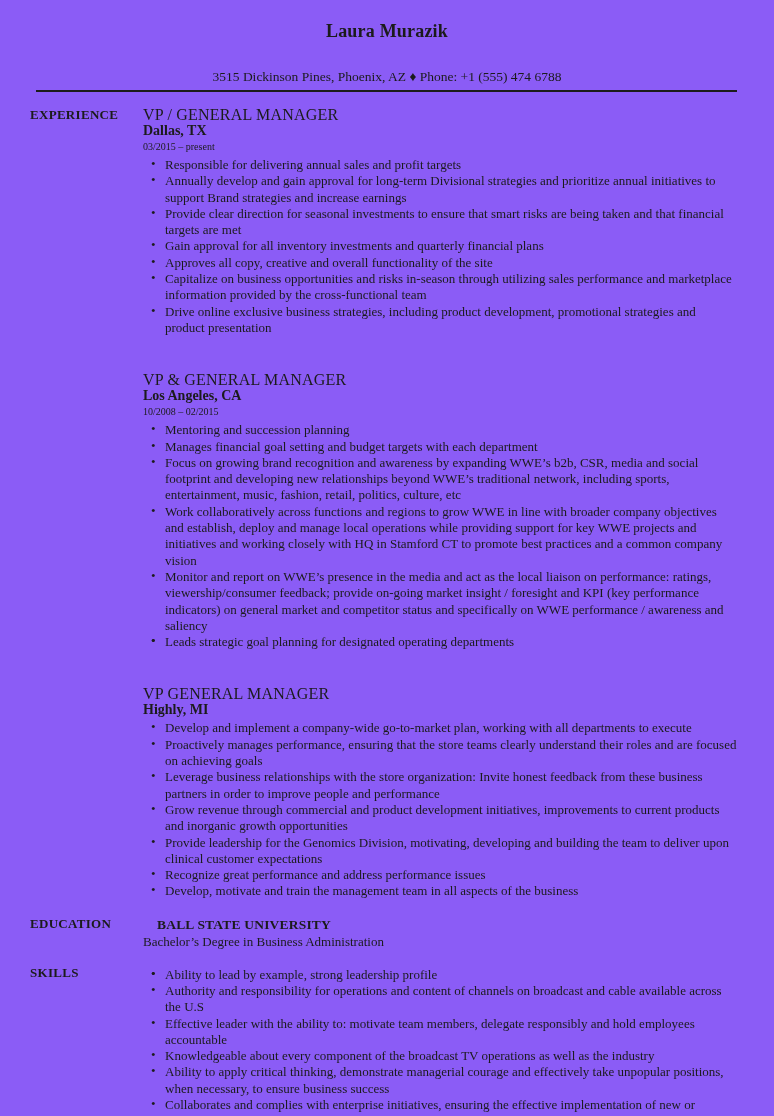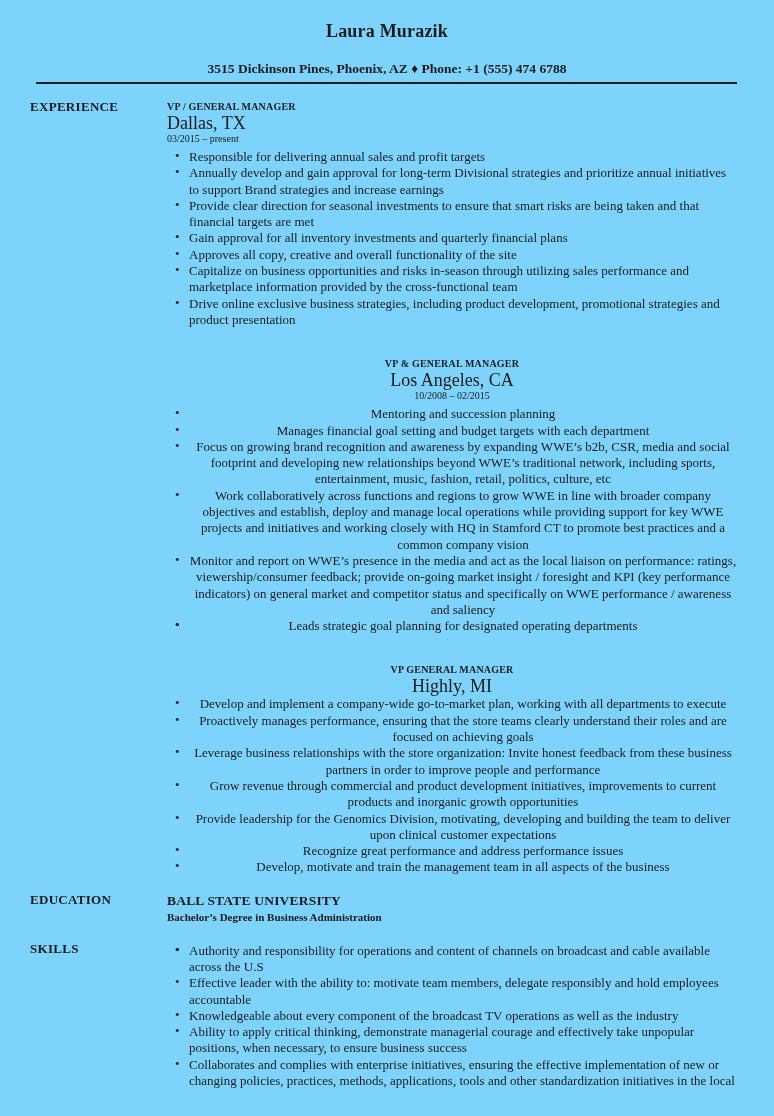"Laura Murazik" .page { background: #7dd3fc -> #8b5cf6 }
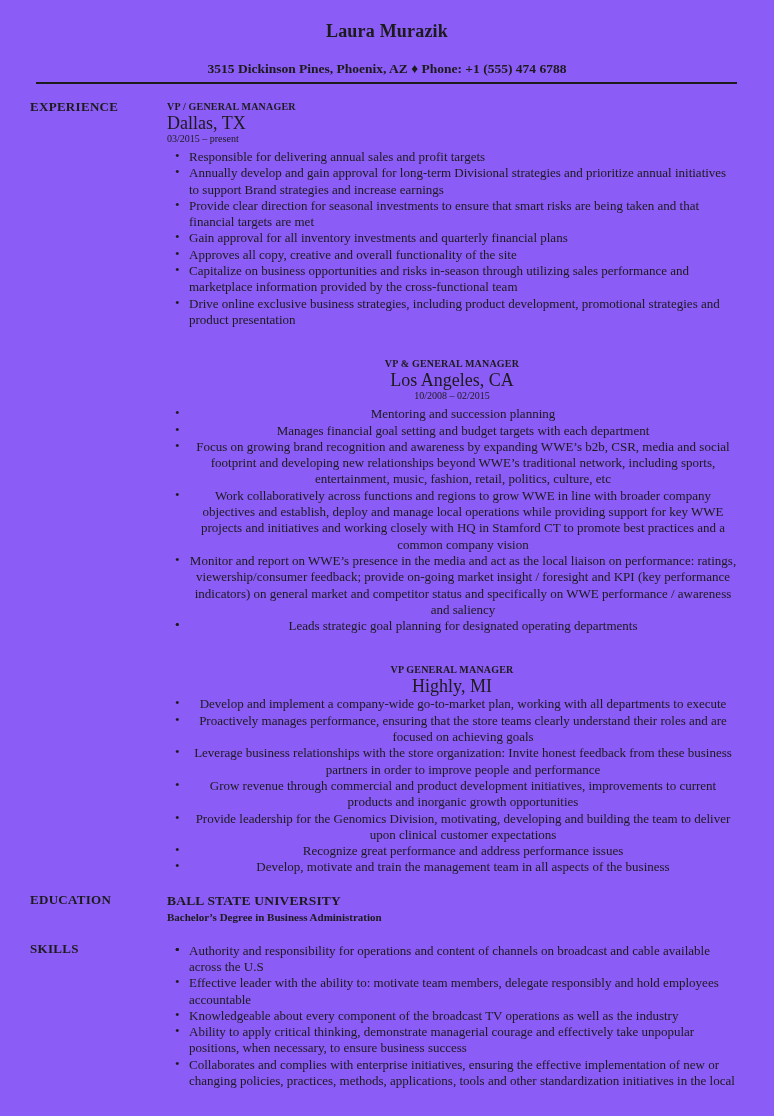"3515 Dickinson Pines, Phoenix, AZ" .contact { font-weight: bold -> normal; margin-top: 22px -> 30px }
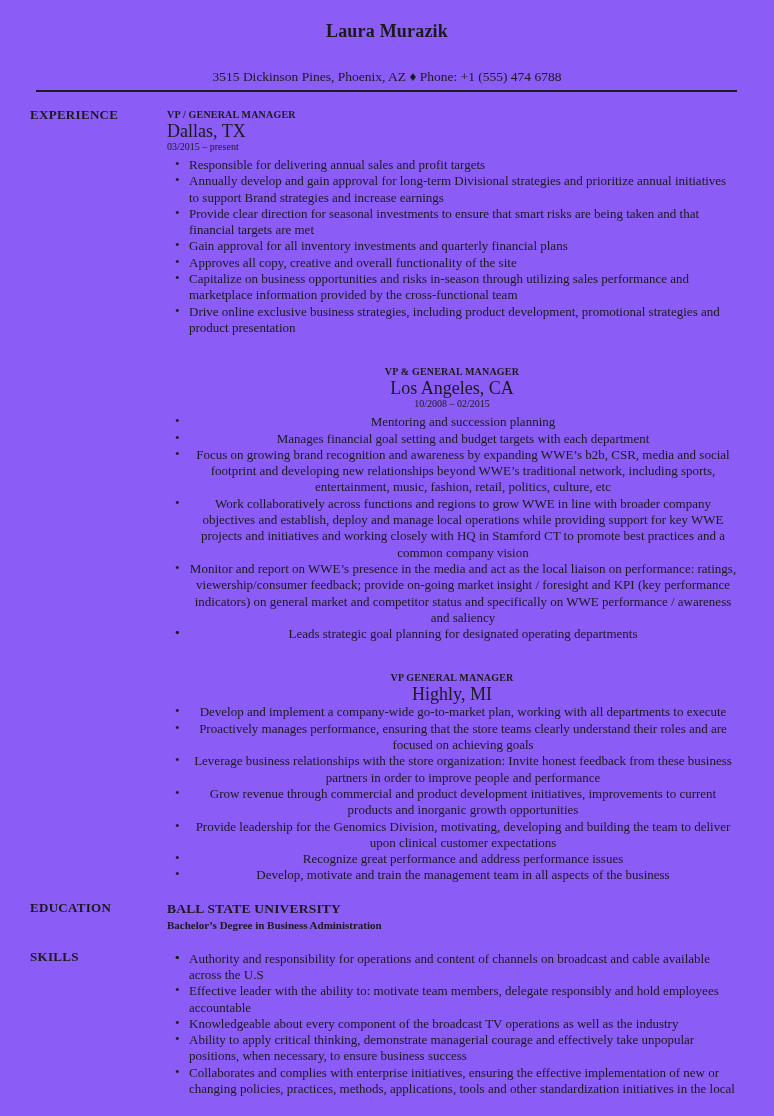"EXPERIENCE" .row { gap: 24px -> none }
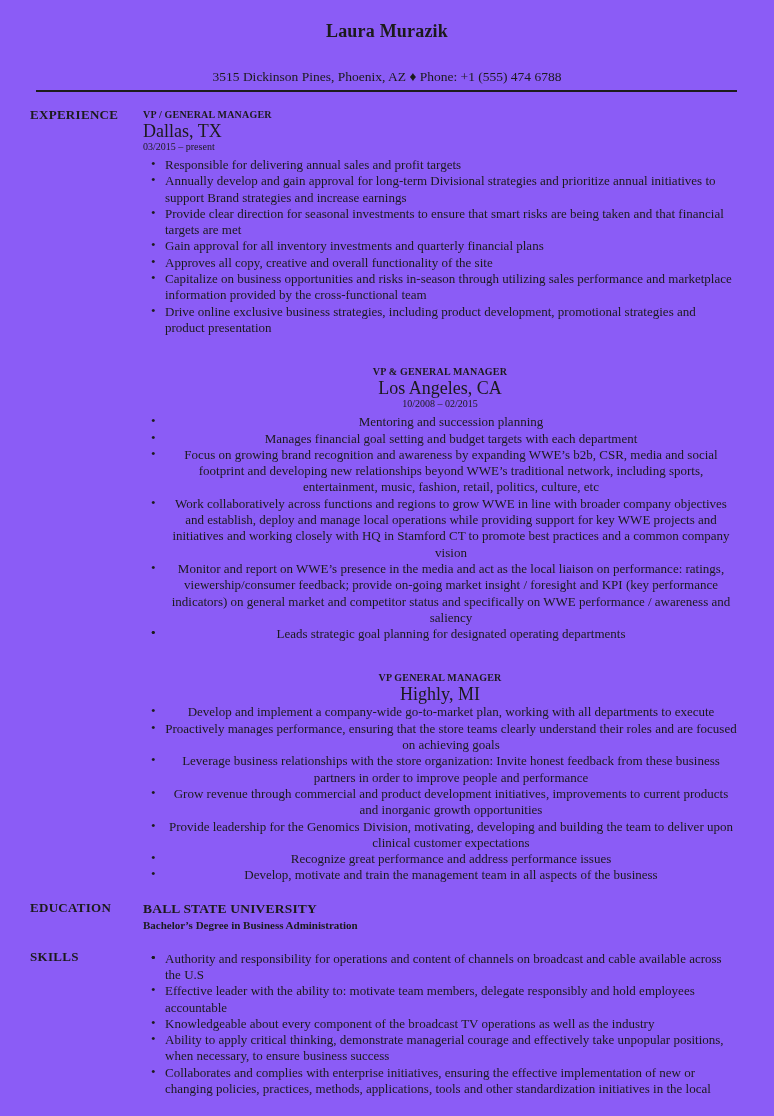"VP / GENERAL MANAGER" .job-title { font-size: 10px -> 16px; font-weight: bold -> normal }
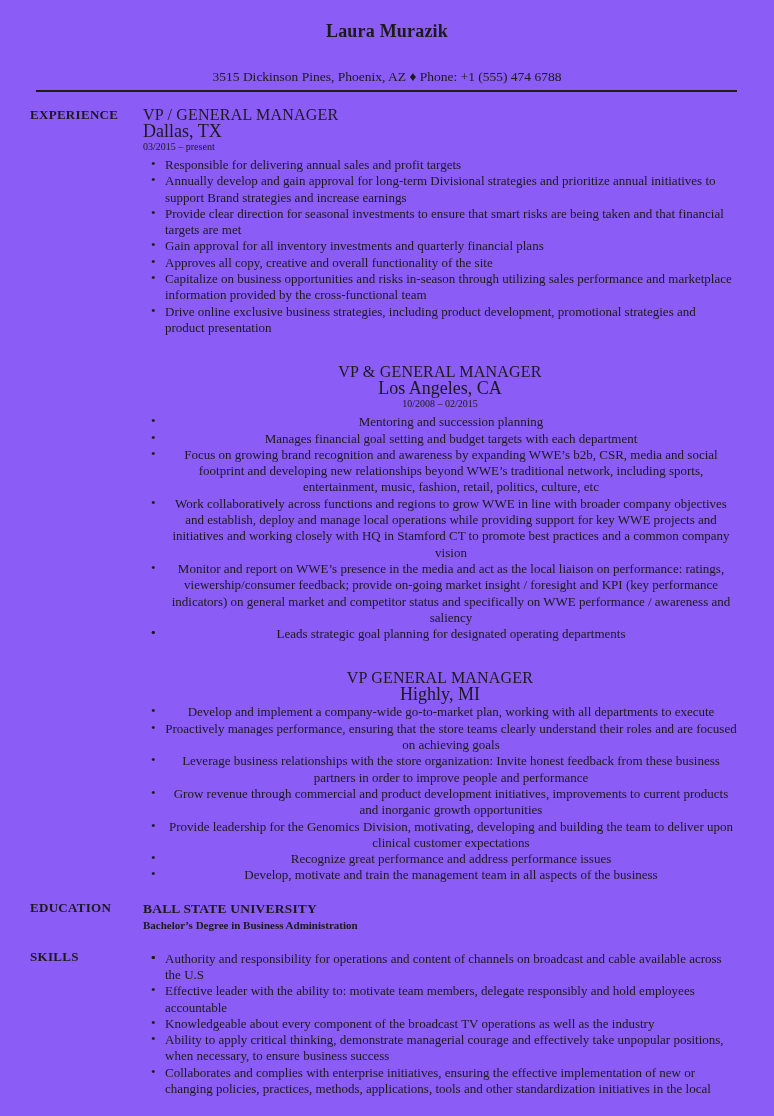"Dallas, TX" .job-location { font-size: 18px -> 14px; font-weight: normal -> bold }
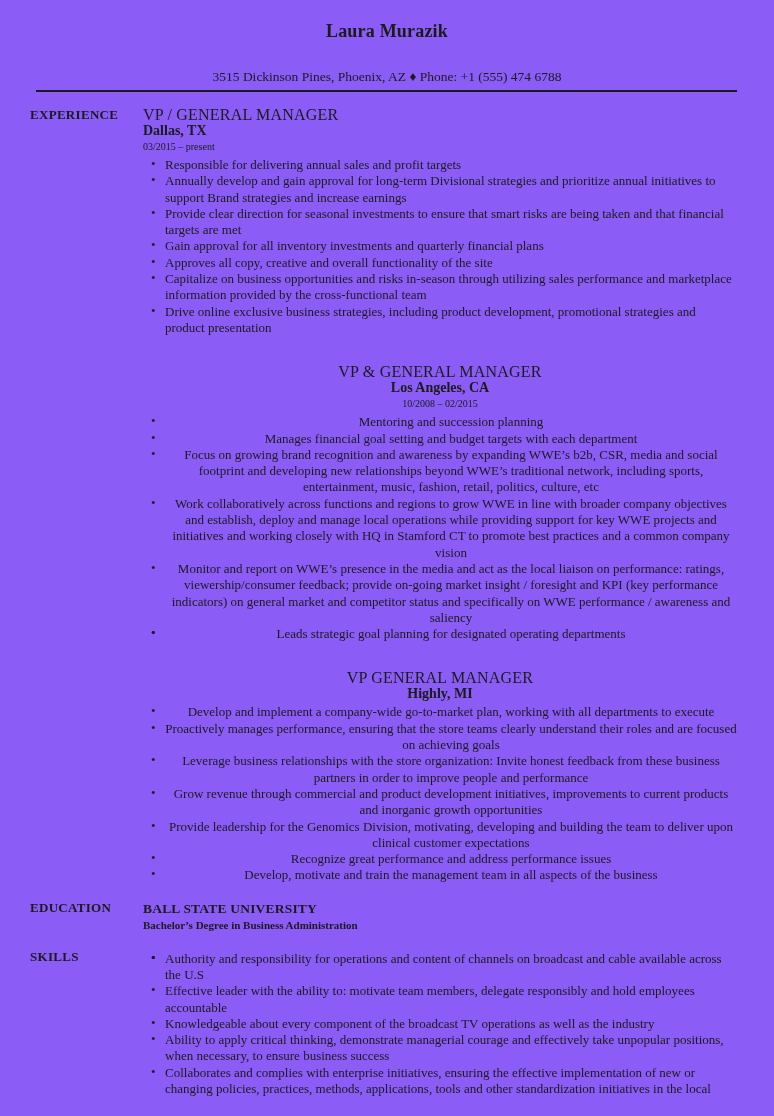"VP & GENERAL MANAGER" .job + .job { margin-top: 28px -> 36px; text-align: center -> none }
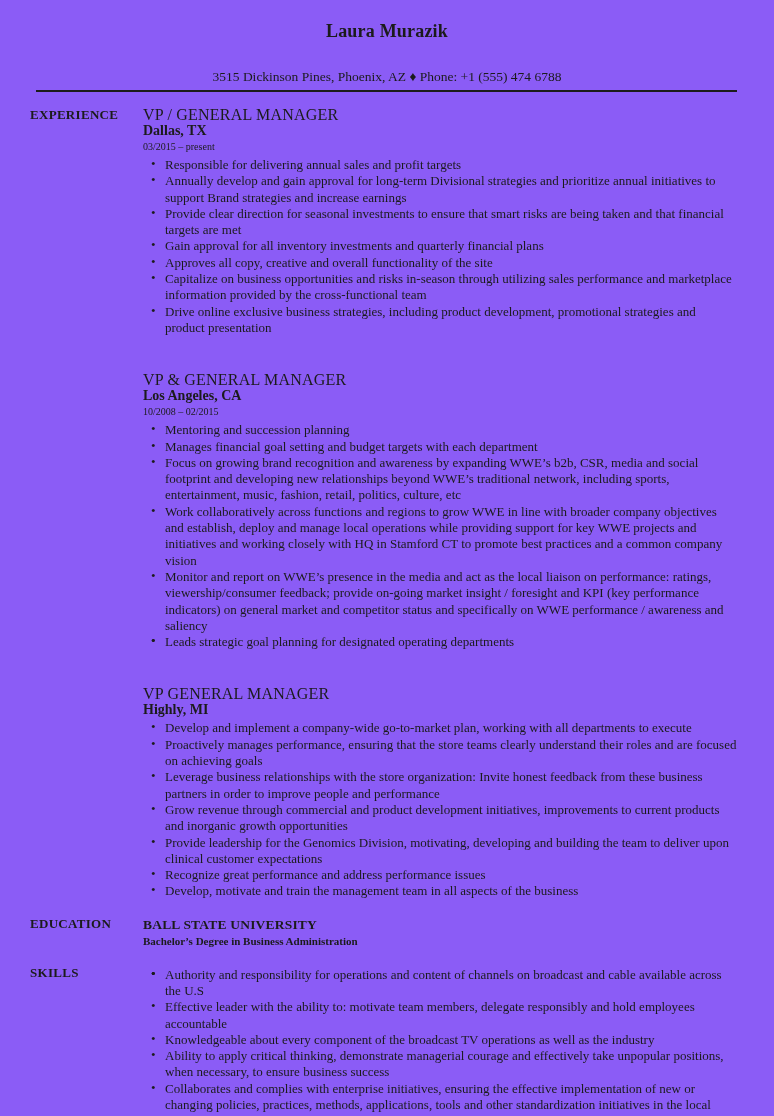"BALL STATE UNIVERSITY" .school { margin-left: none -> 14px }
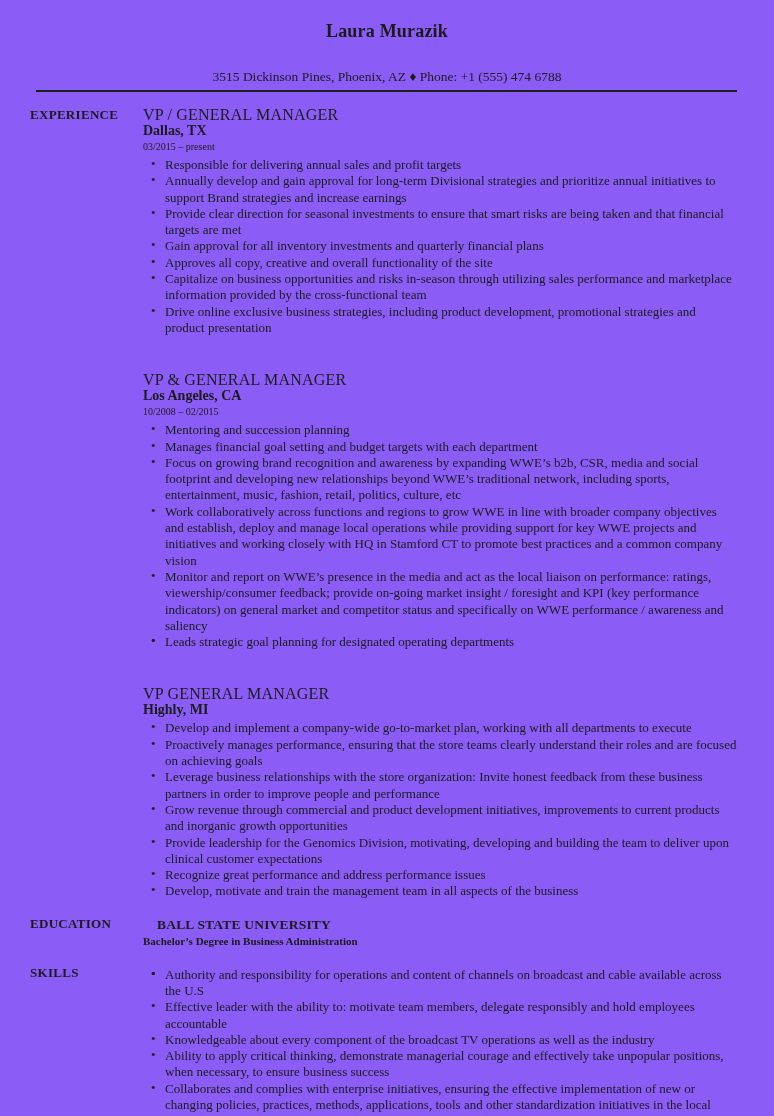"Bachelor’s Degree in Business" .degree { font-size: 11px -> 13px; font-weight: bold -> normal }
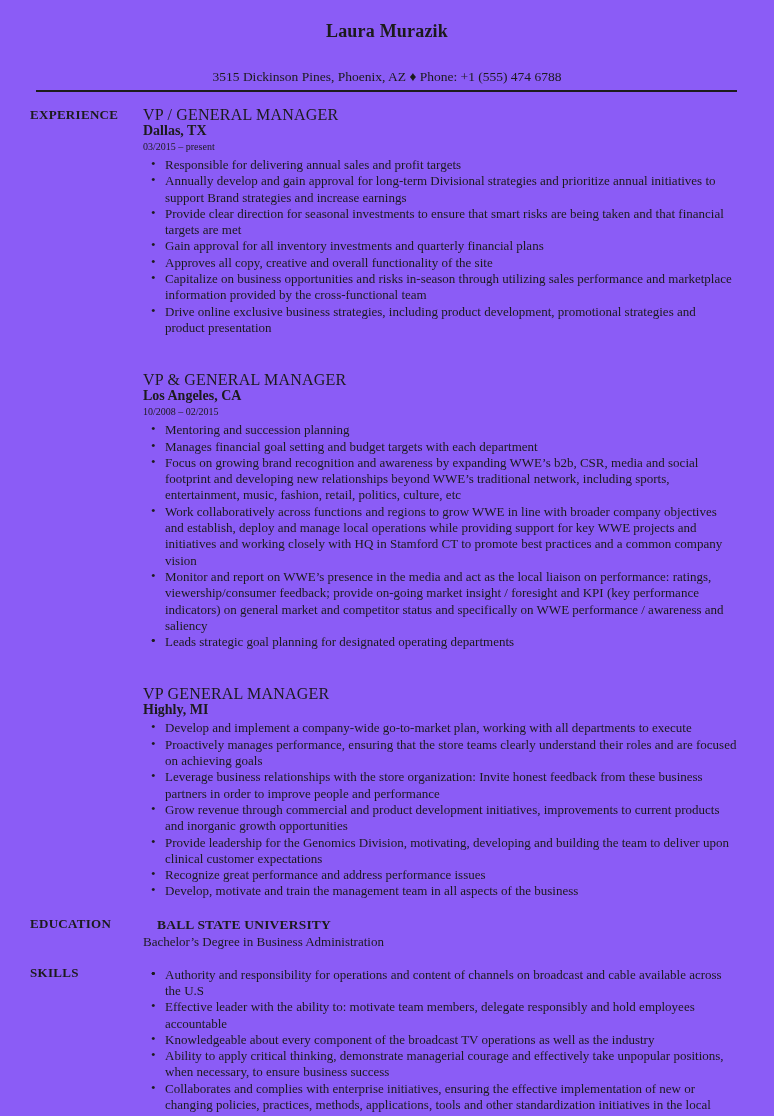"Ability to lead by example," span { html: none -> <span>Ability to lead by example, strong leadership profile</span> }
